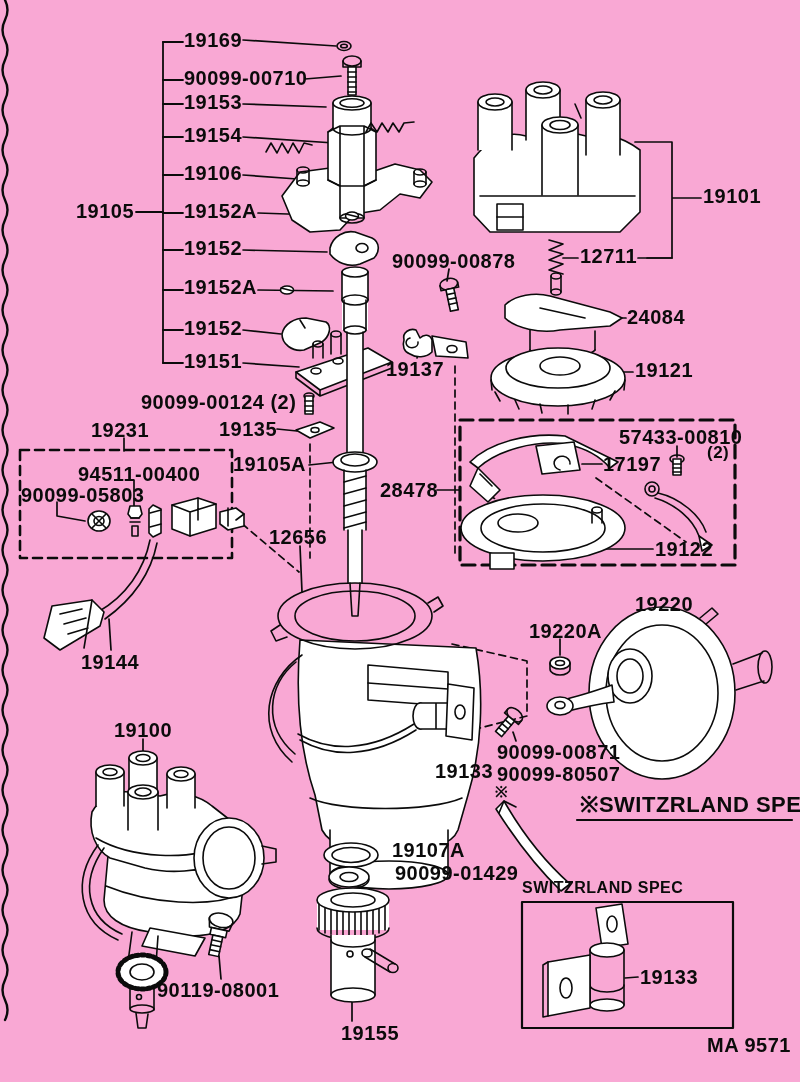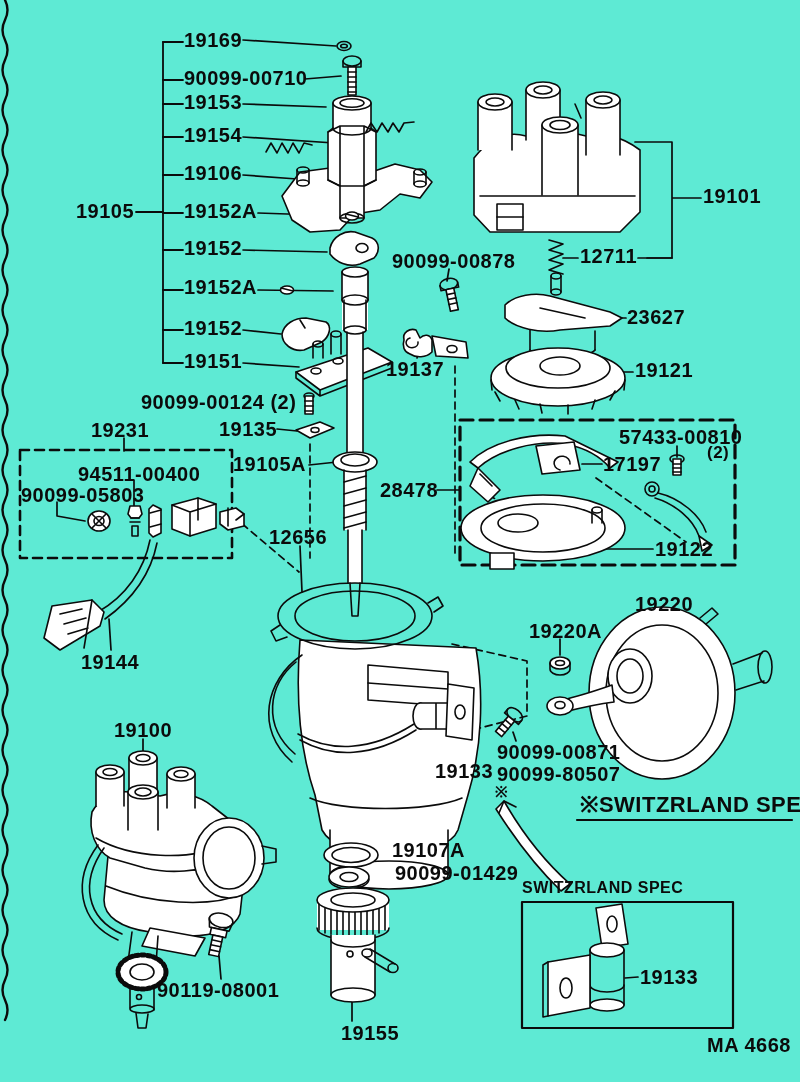"19169" #page { background: #5eead4 -> #f9a8d4 }
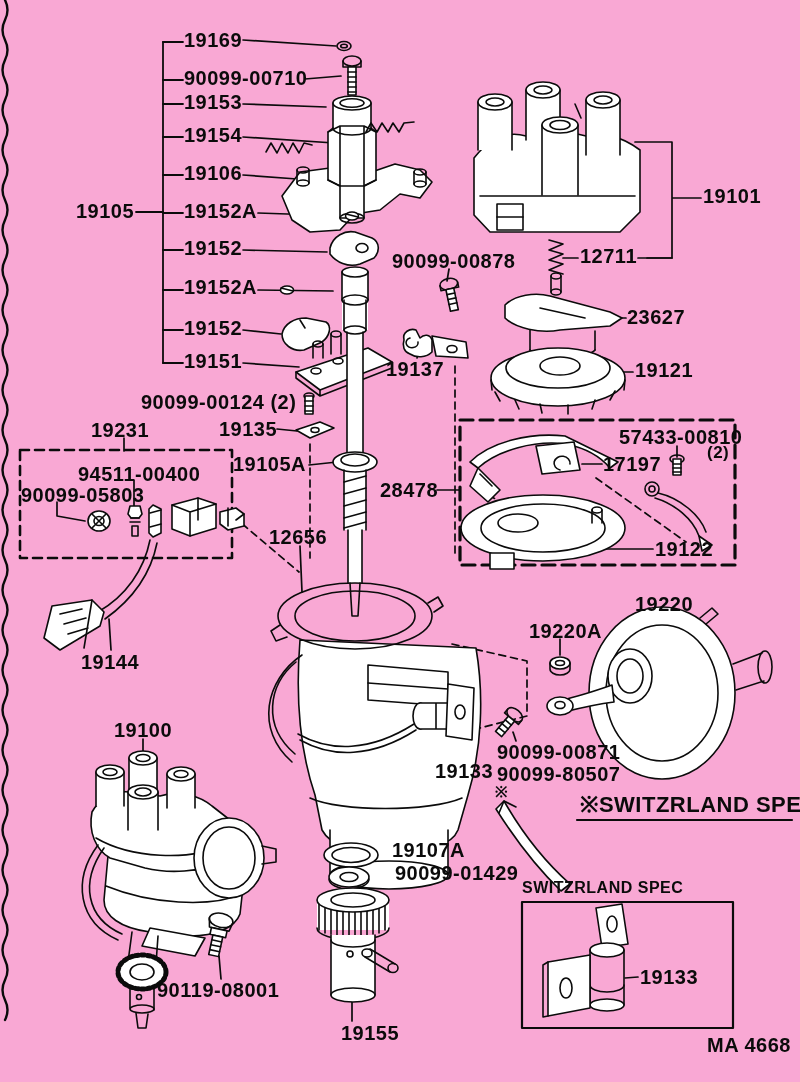"23627" div.lbl { text: 23627 -> 24084 }
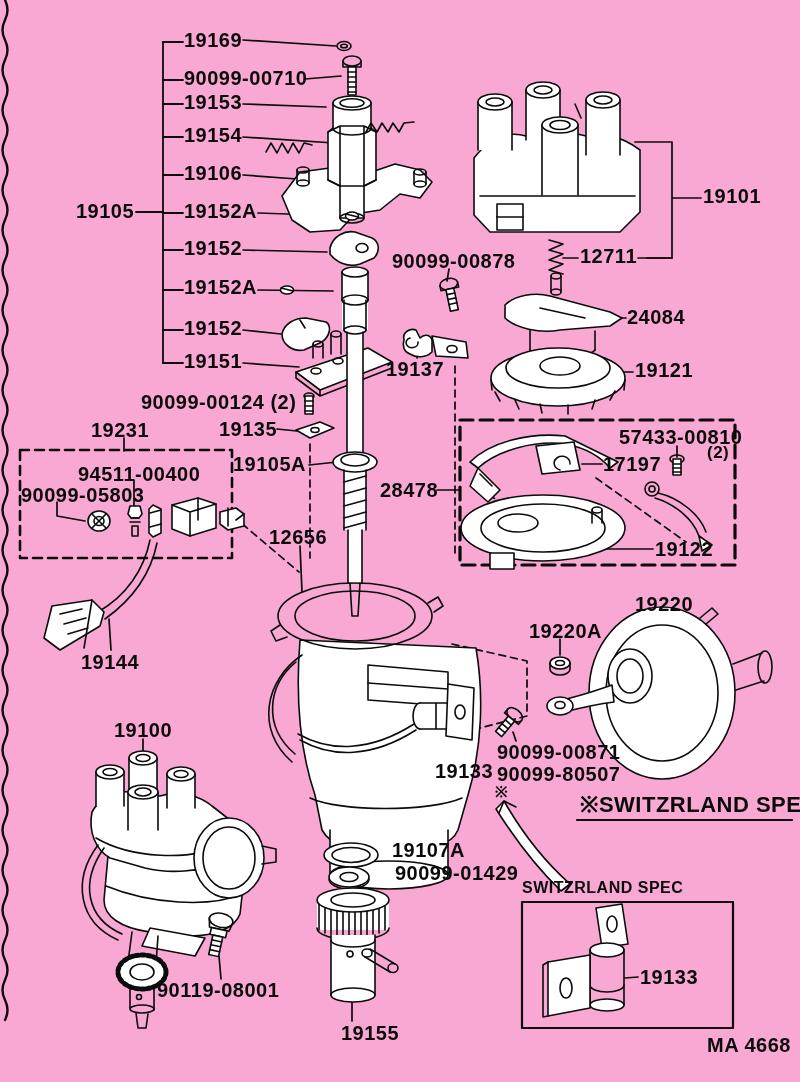"MA 4668" div.lbl { text: 4668 -> 9571 }
